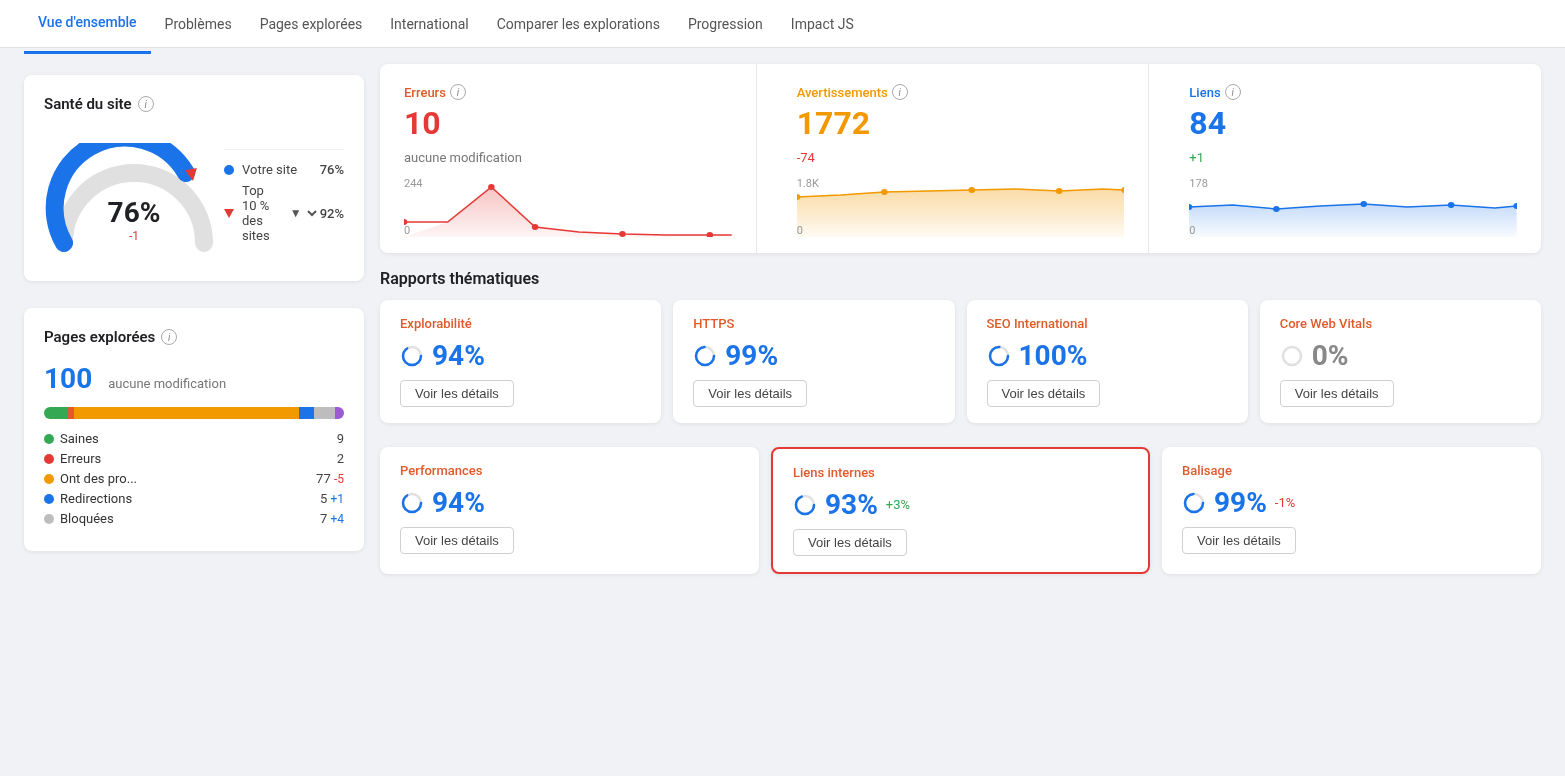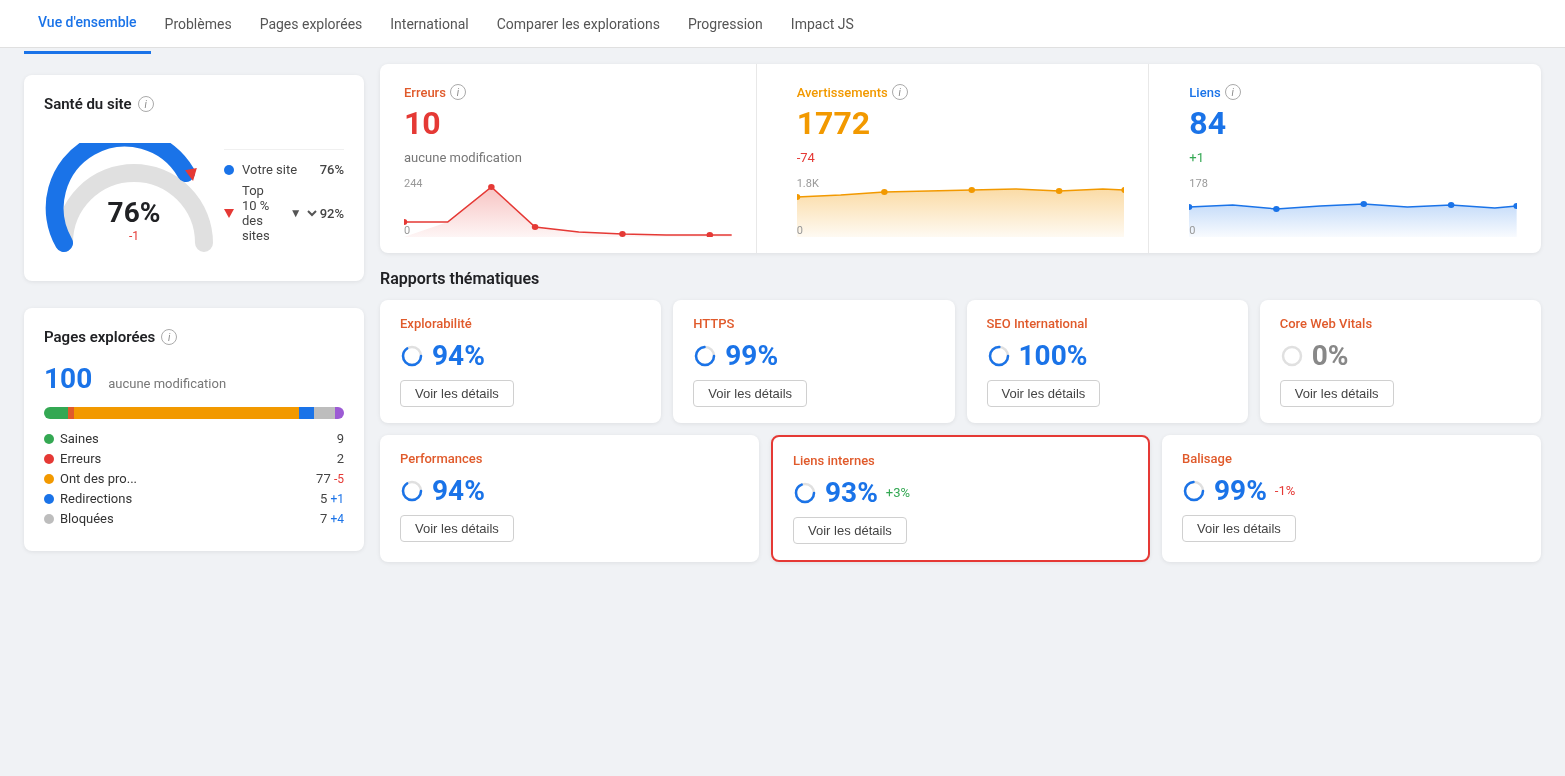"Performances" div.reports-grid-row2 { margin-top: 12px -> 24px }
